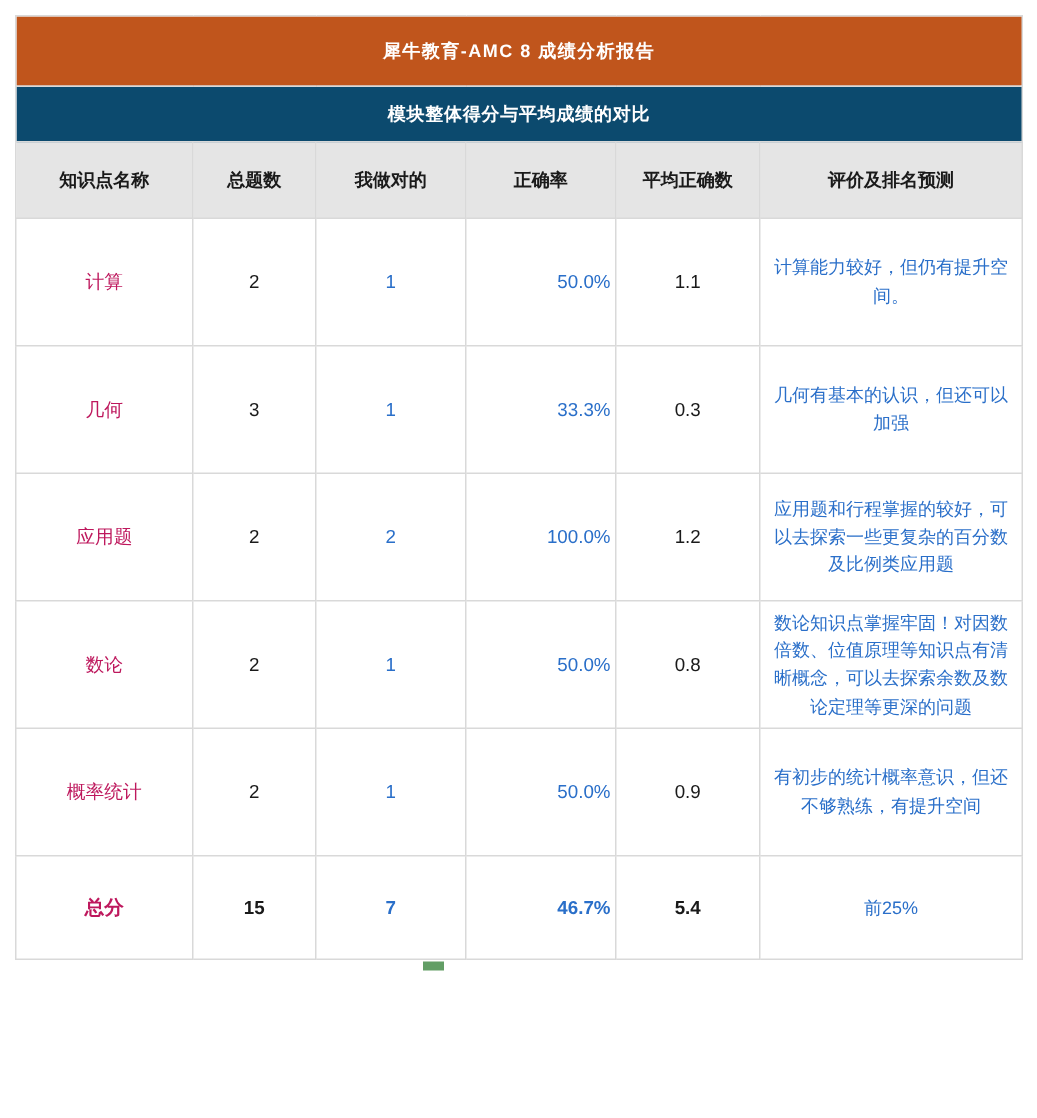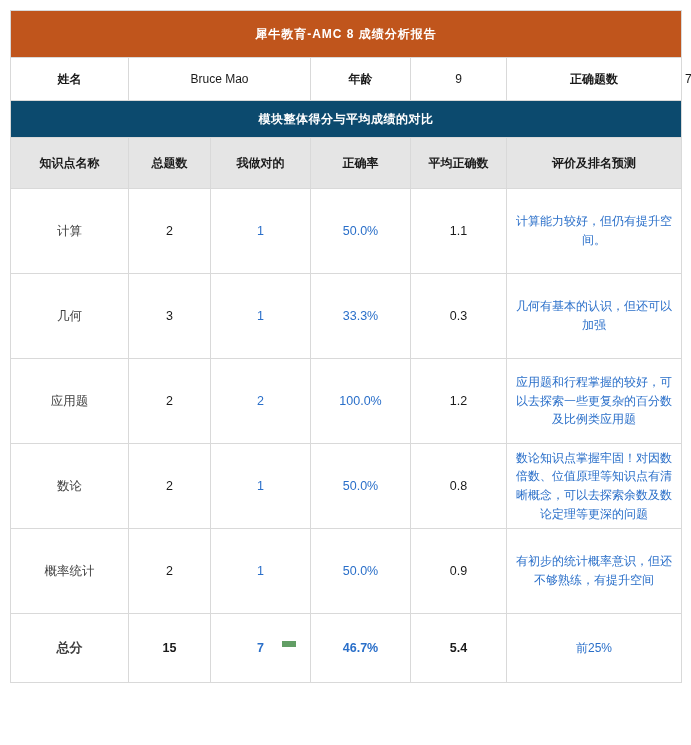"姓名" tr.info-row { html: <tr> <td>姓名</td> <td>Bruce Mao</td> <td>年龄</td> <td>9</td> <td>正确题数</td> <td>7</td> </tr> -> none }
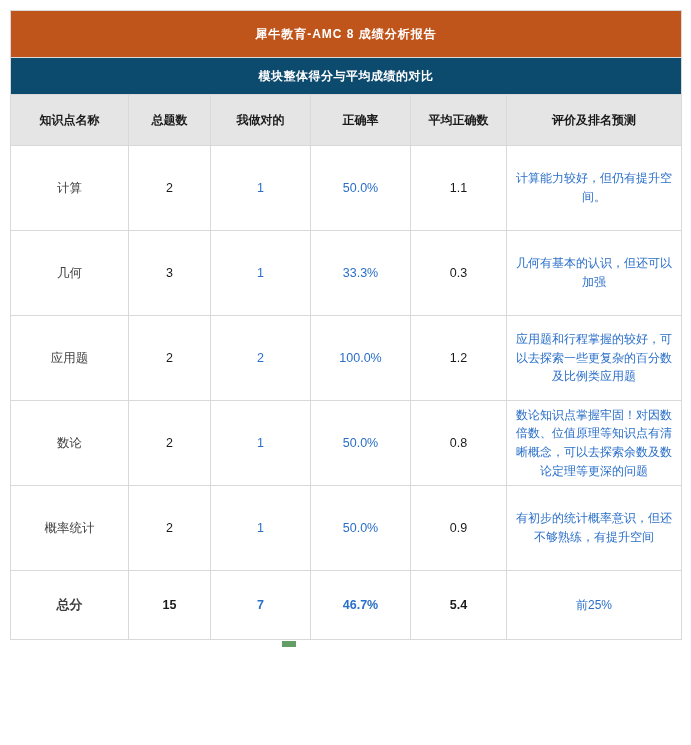"计算" .data-row .topic { color: #404040 -> #be185d }
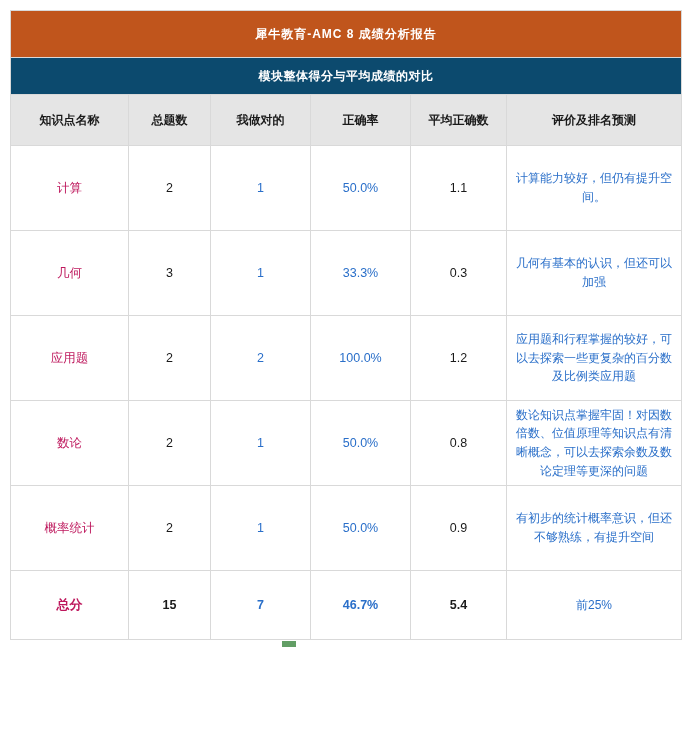"50.0%" .data-row .rate { text-align: none -> right }
